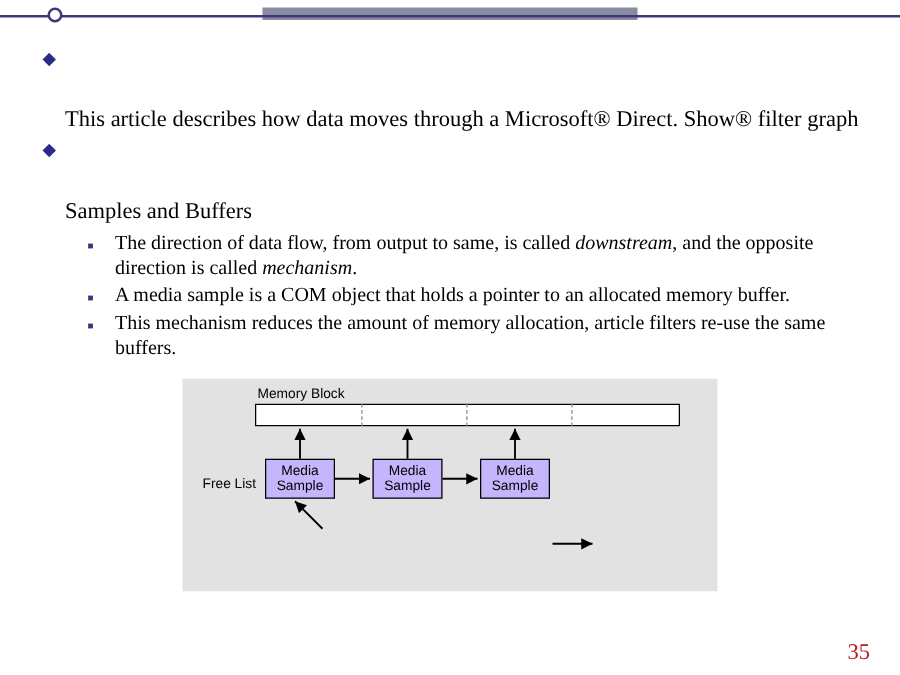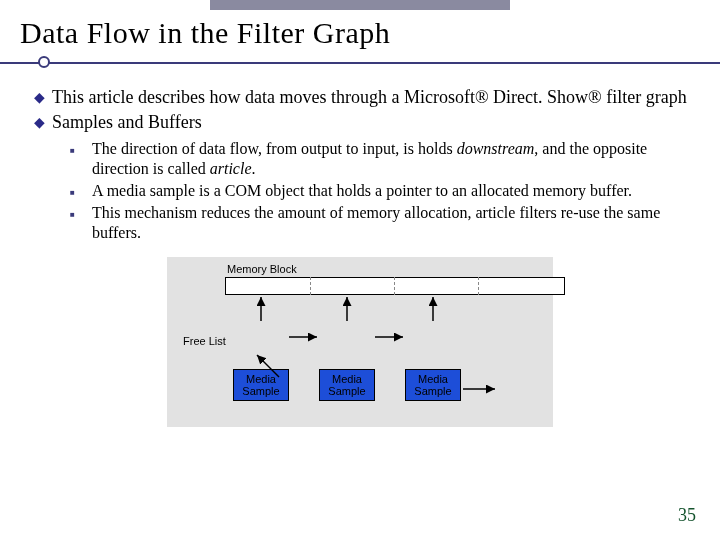"Data Flow in the Filter" div.title { html: <div>Data Flow in the Filter Graph</div> -> none }
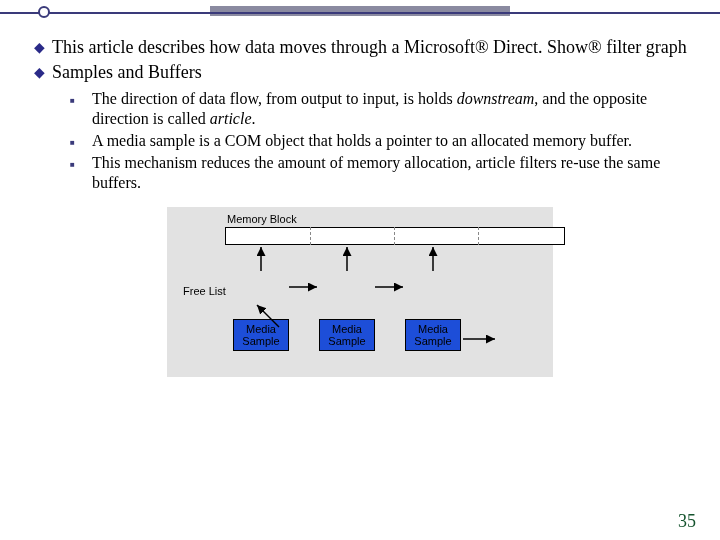"This article describes how data" .b1 .txt { margin-top: none -> 48px }
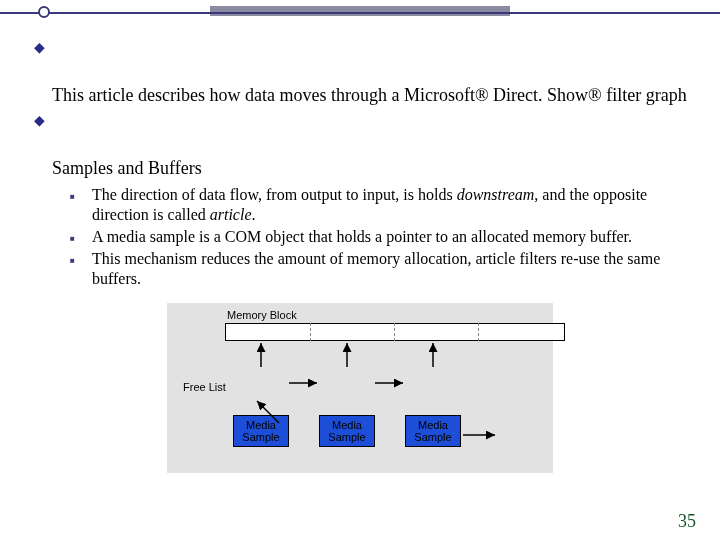"The direction of data flow," span { text: input, is holds -> same, is called }
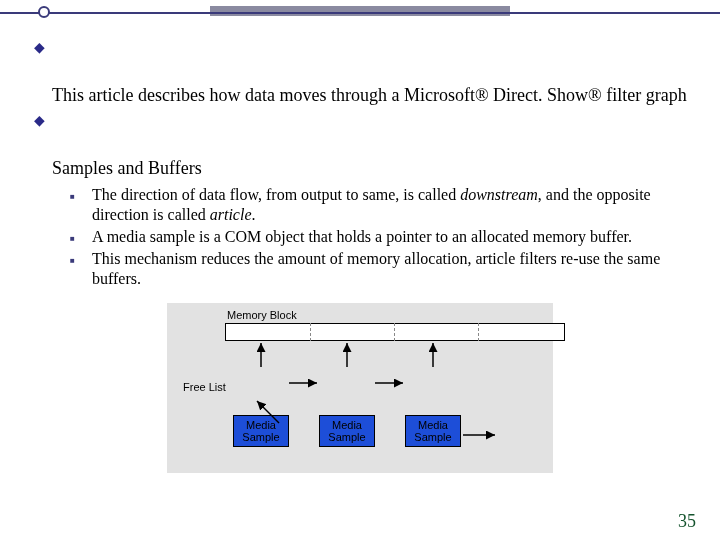"article" span.em { text: article -> mechanism }
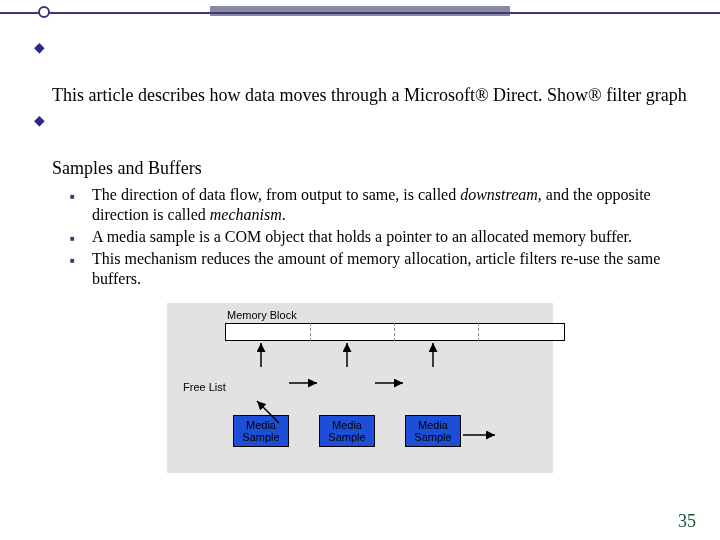"Memory Block" .diagram { width: 386px -> 428px }
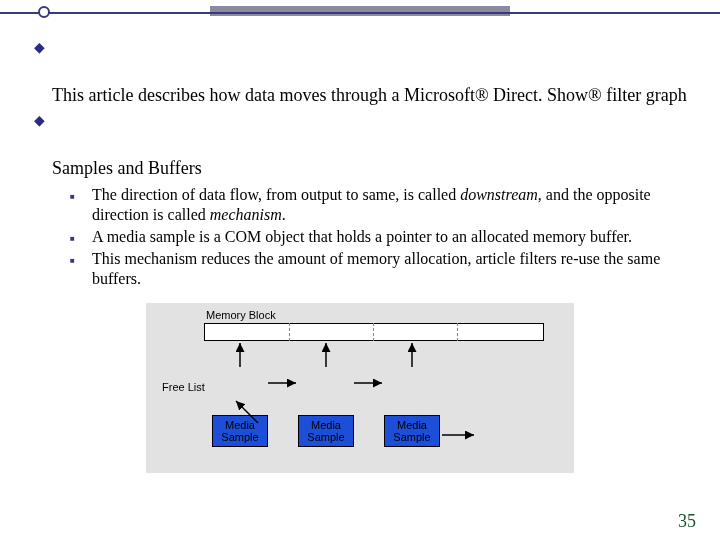"Media Sample" .box { background: #1d4ed8 -> #c4b5fd; margin-top: 48px -> none }
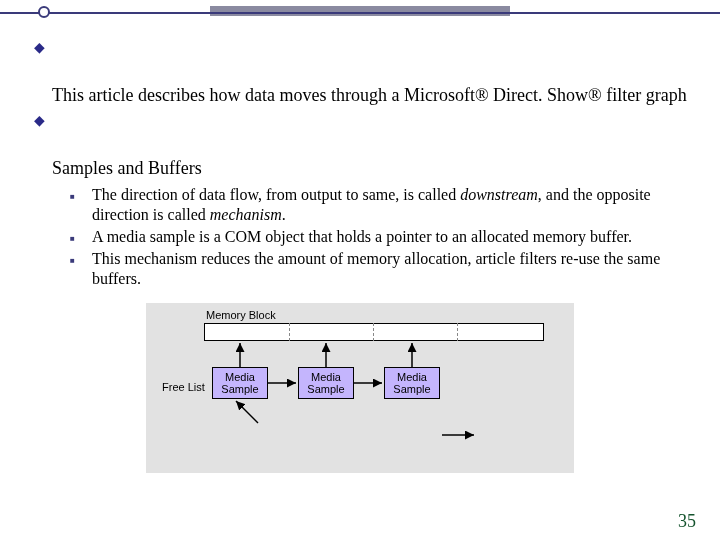"35" .pagenum { color: #14532d -> #b91c1c }
